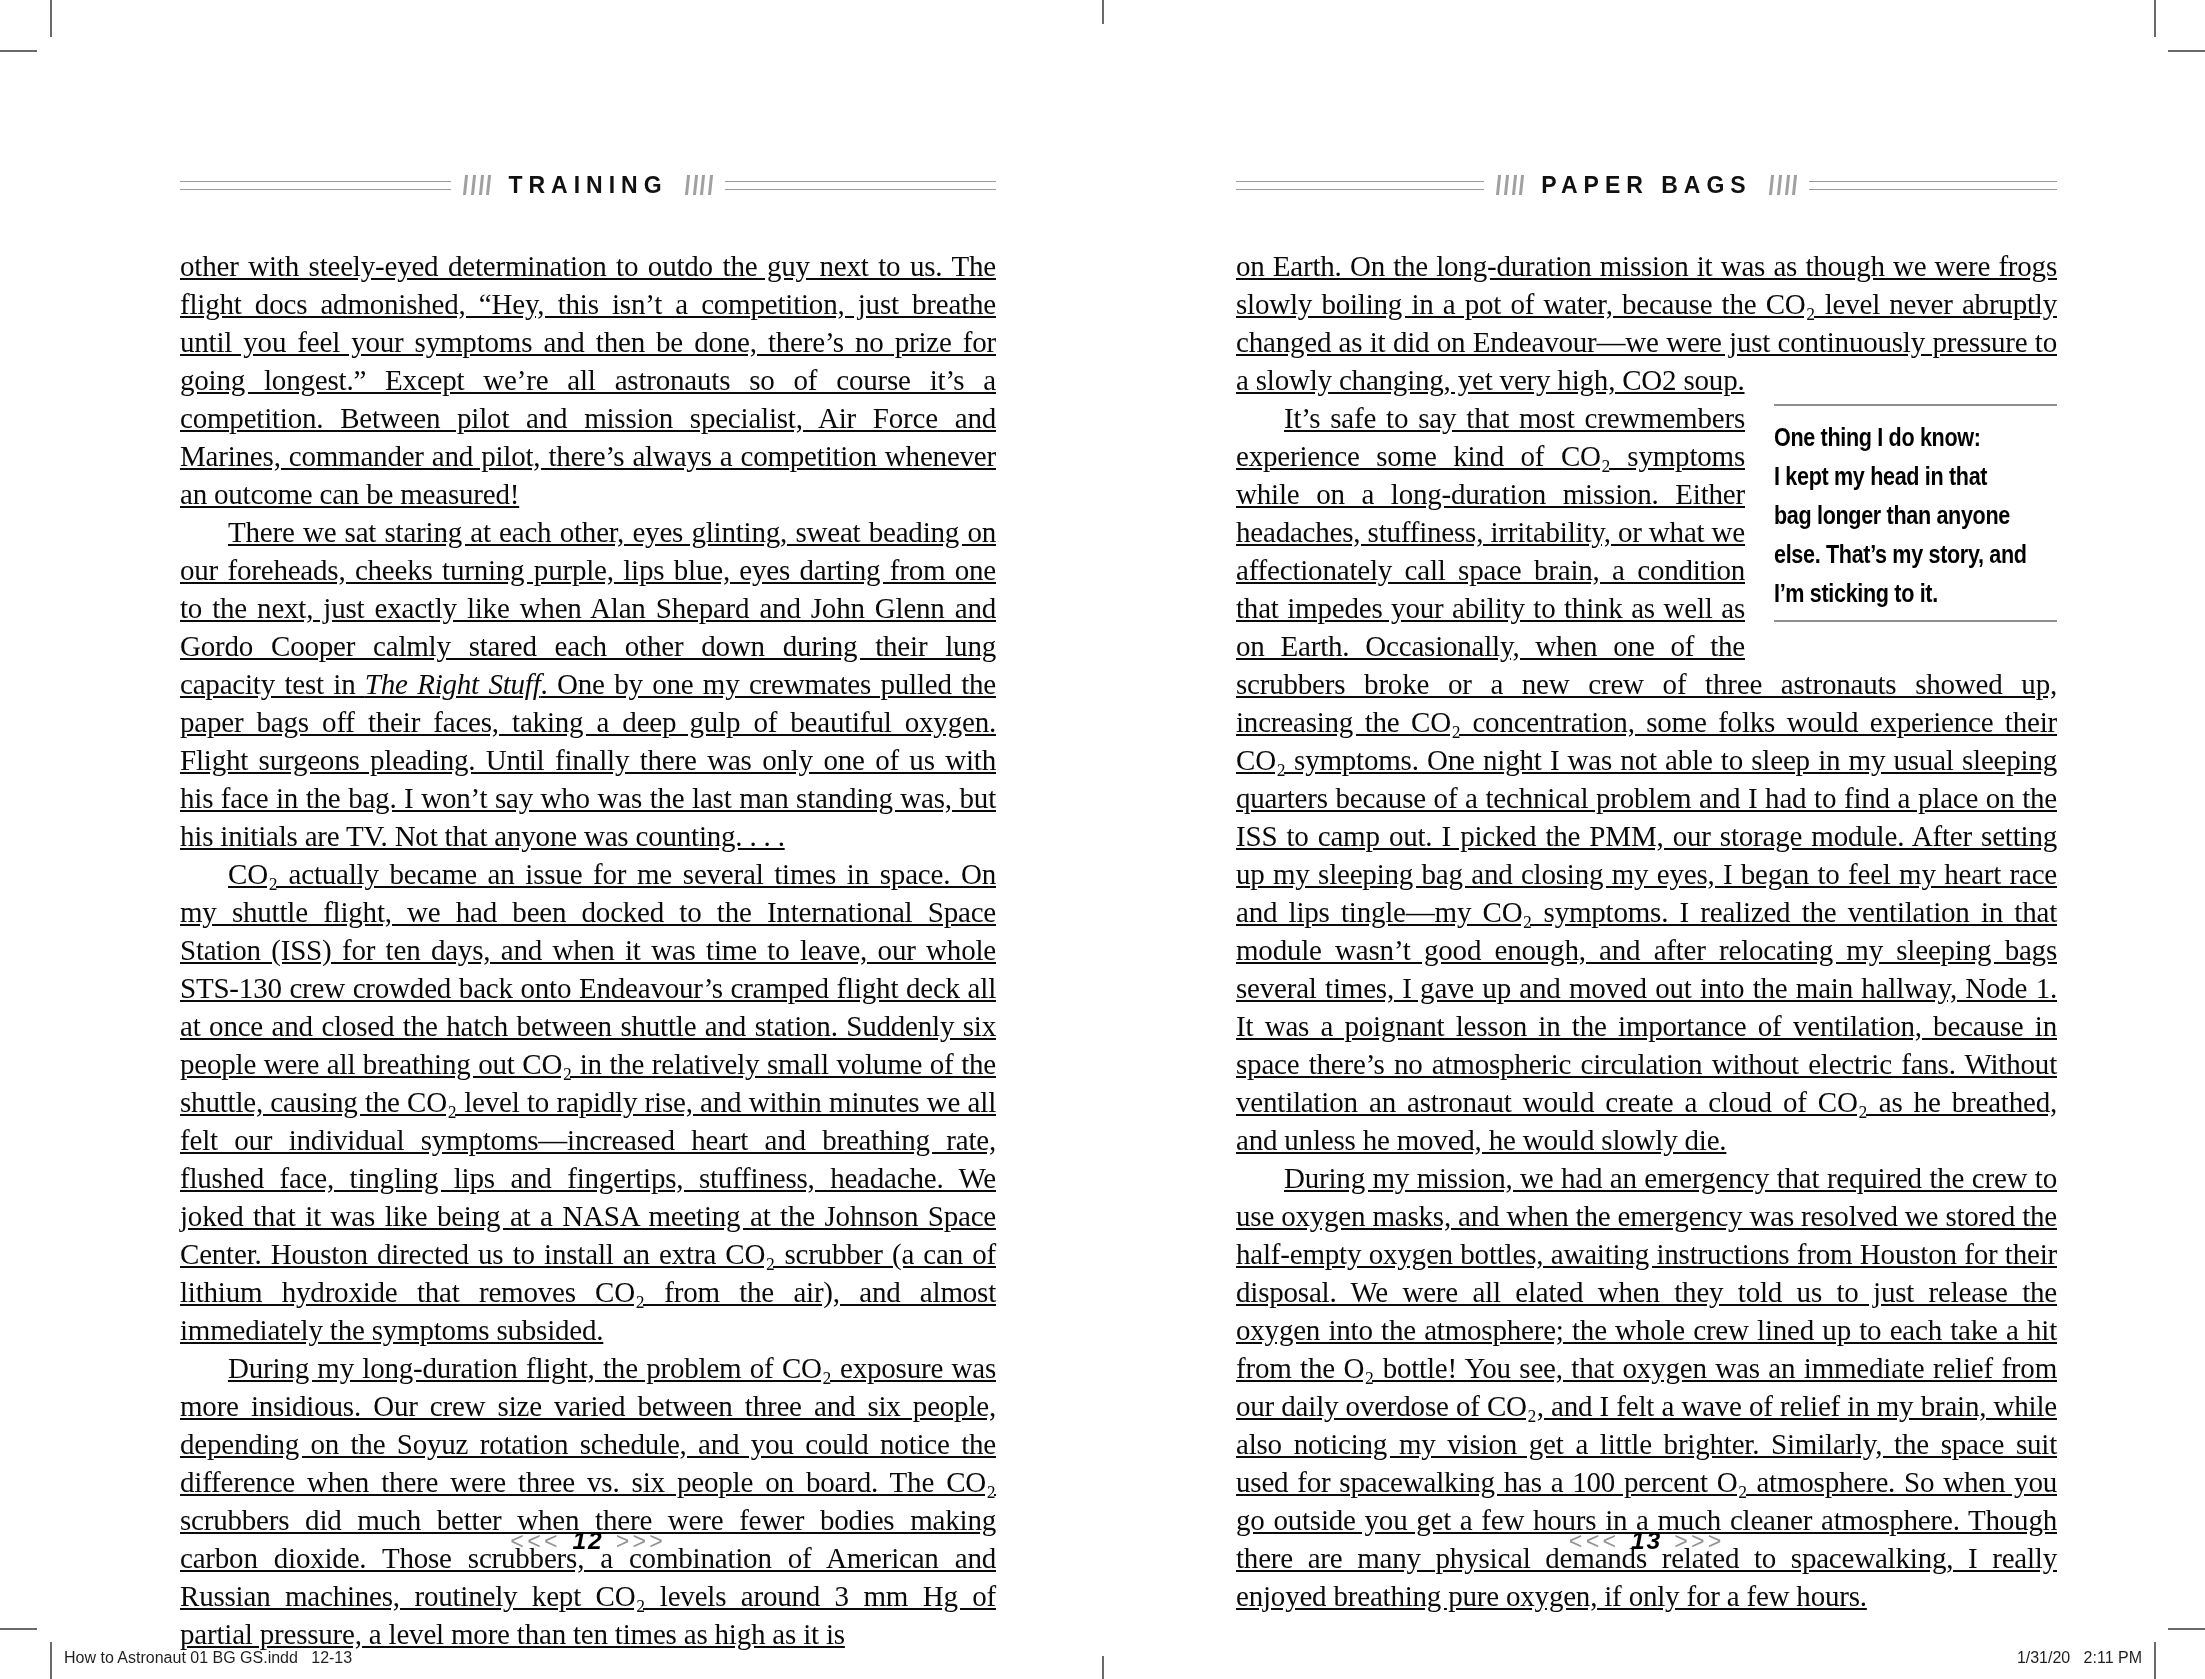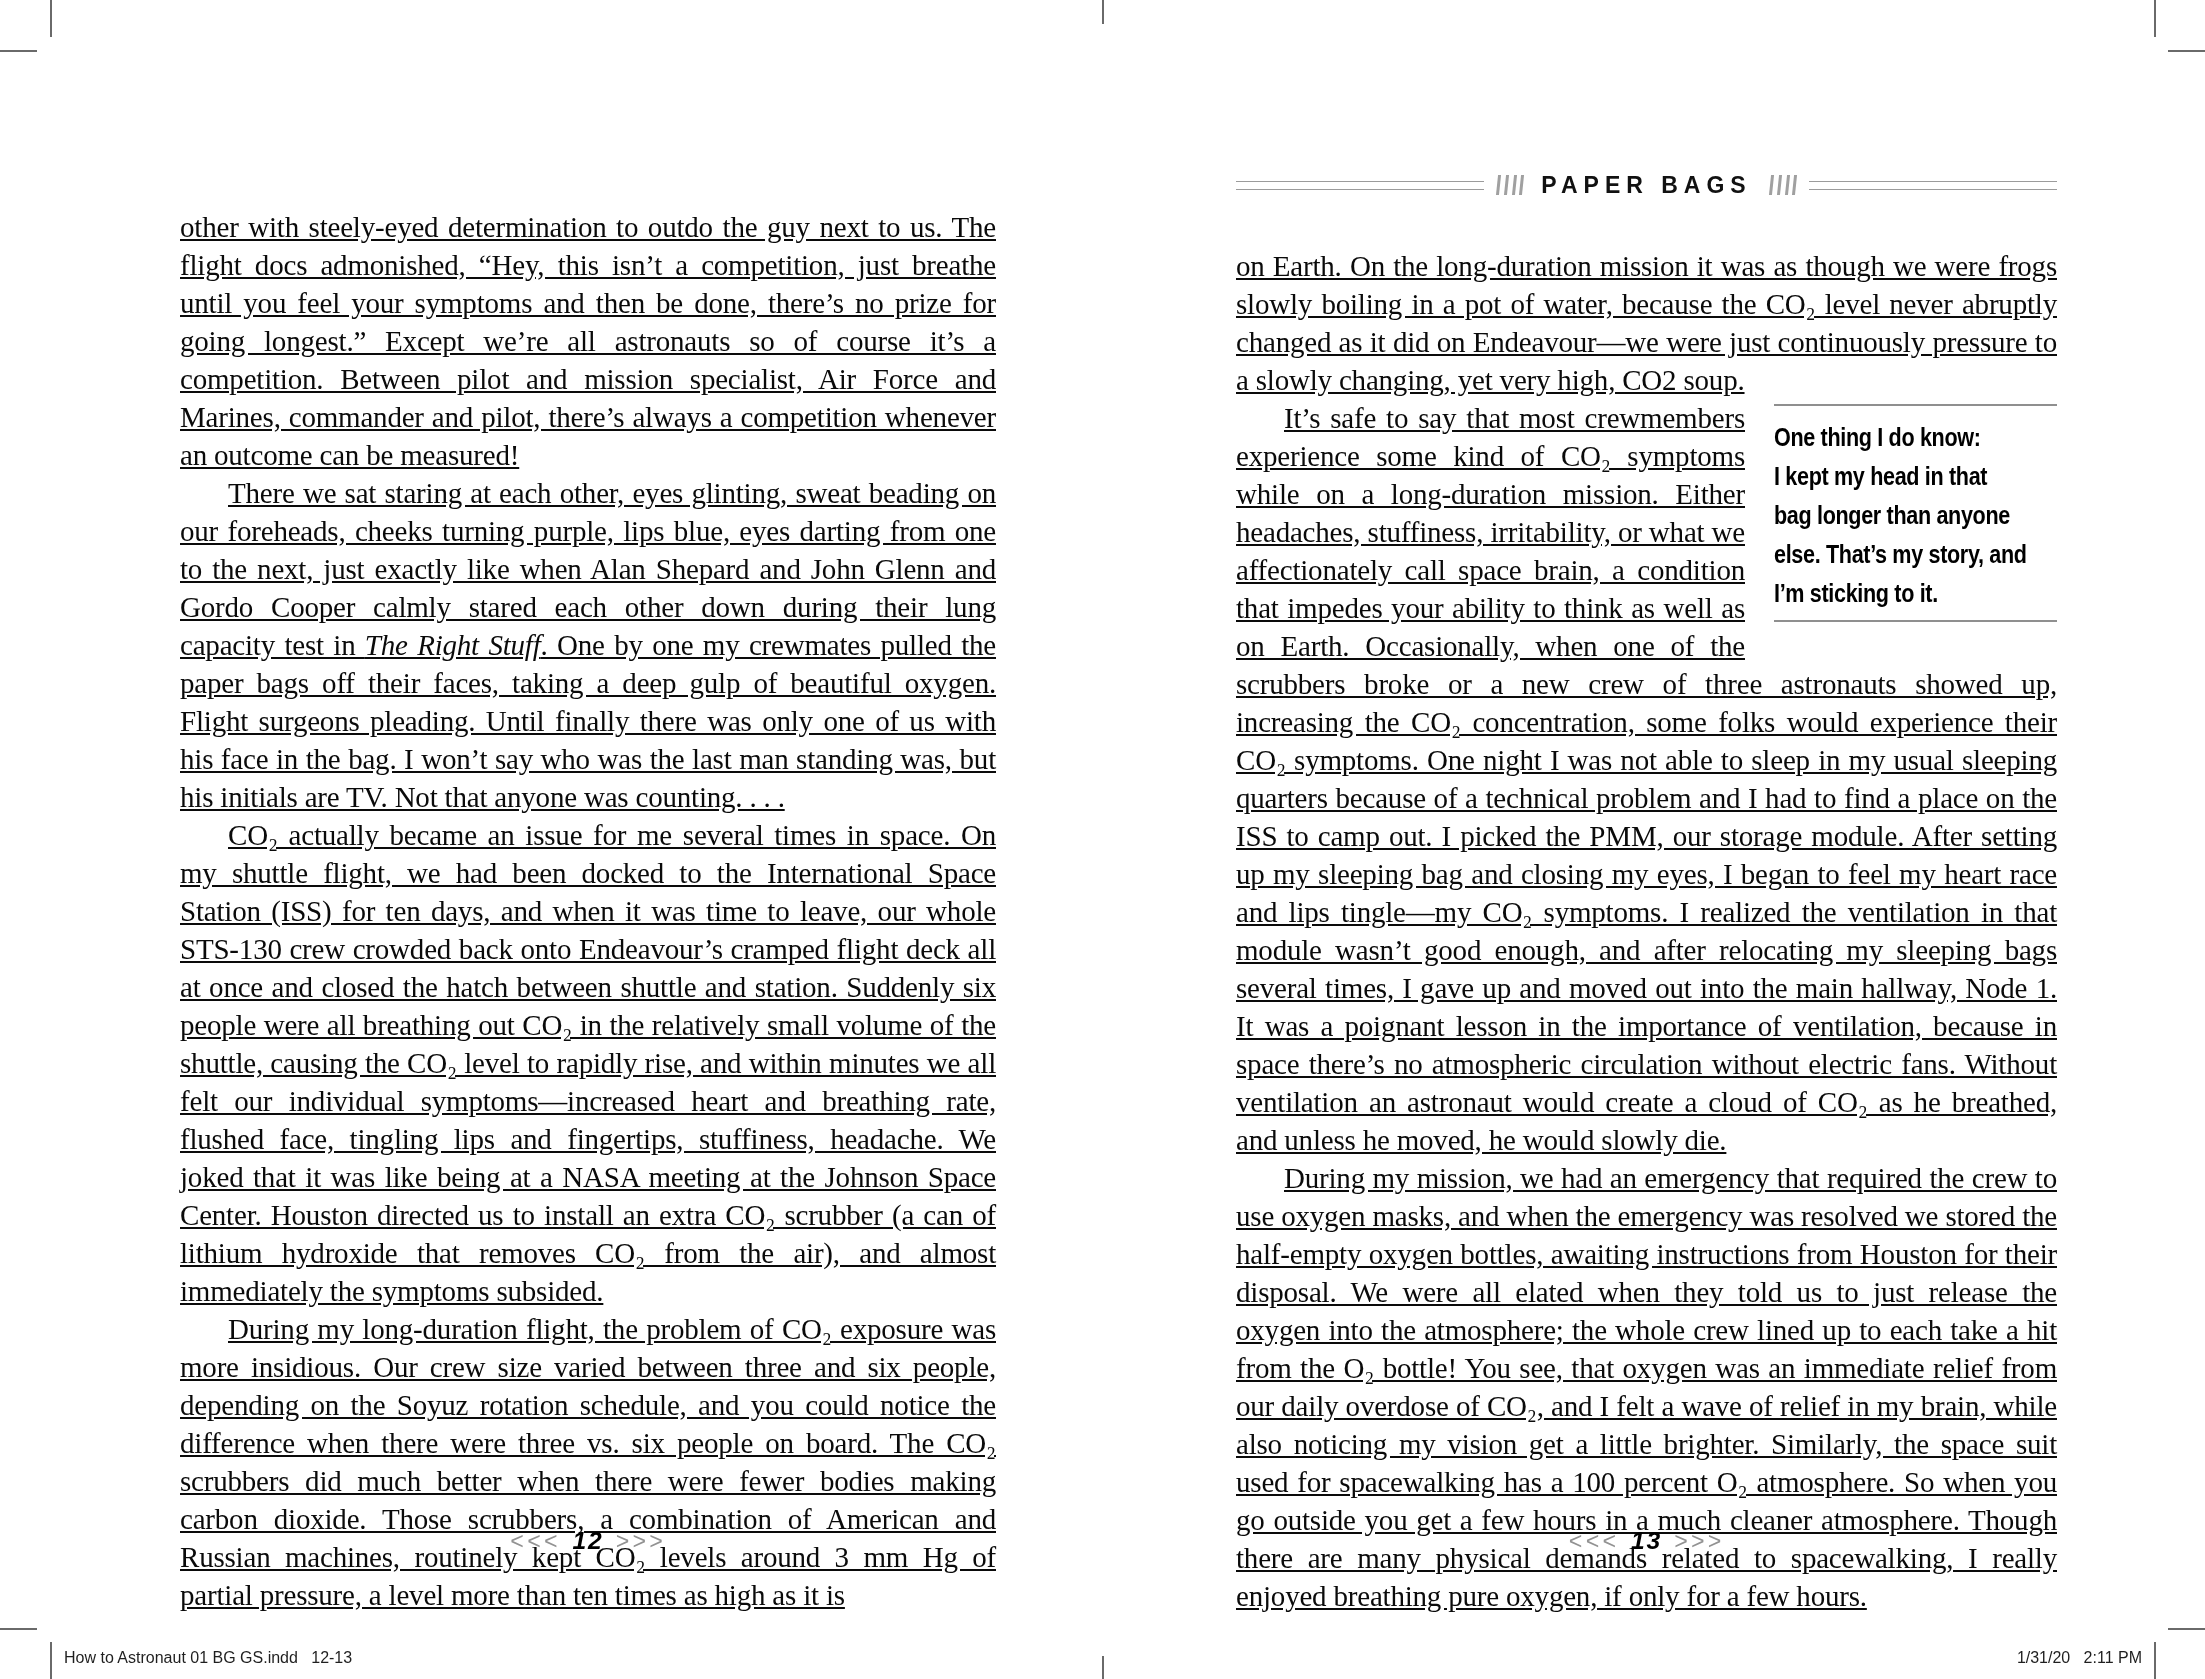"TRAINING" div.col-header { html: none -> <div> <div></div> <div> <i></i> <i></i> <i></i> <i></i> </div> <div>TRAINING</div> <div> <i></i> <i></i> <i></i> <i></i> </div> <div></div> </div> }
